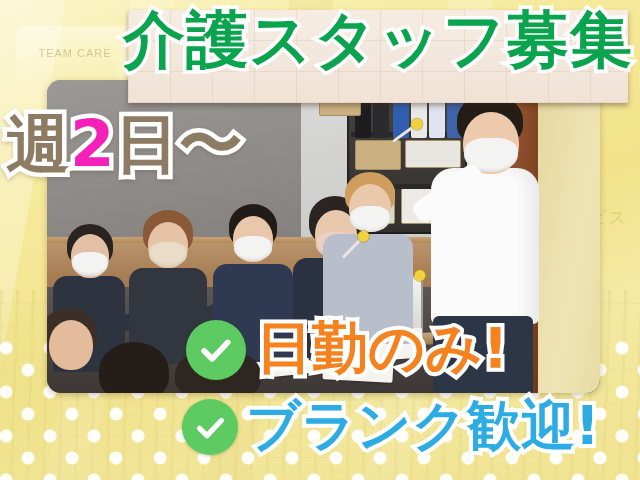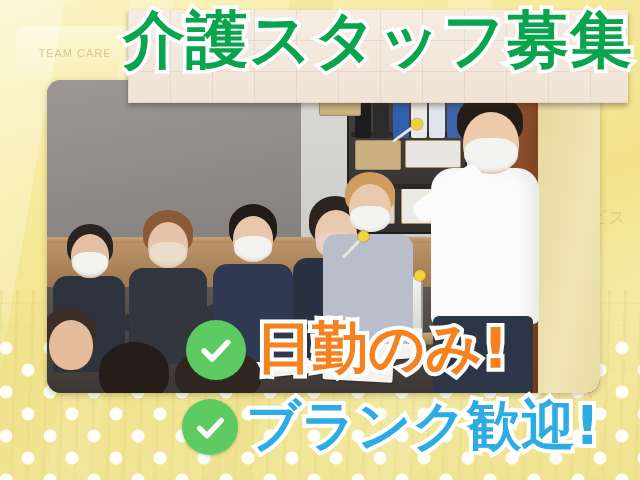"週2日〜" div.headline { html: none -> <div> <span>週</span><span>2</span><span>日</span><span>〜</span> </div> }
